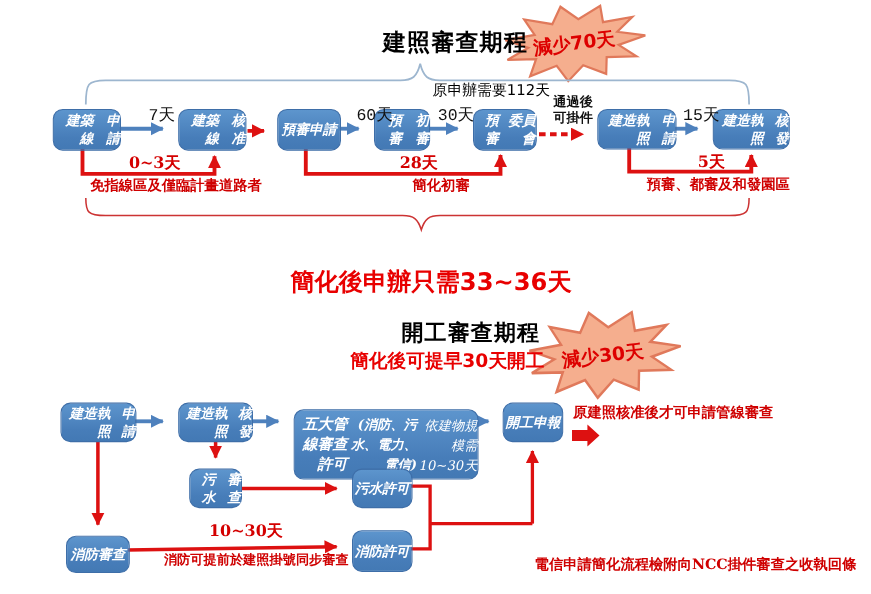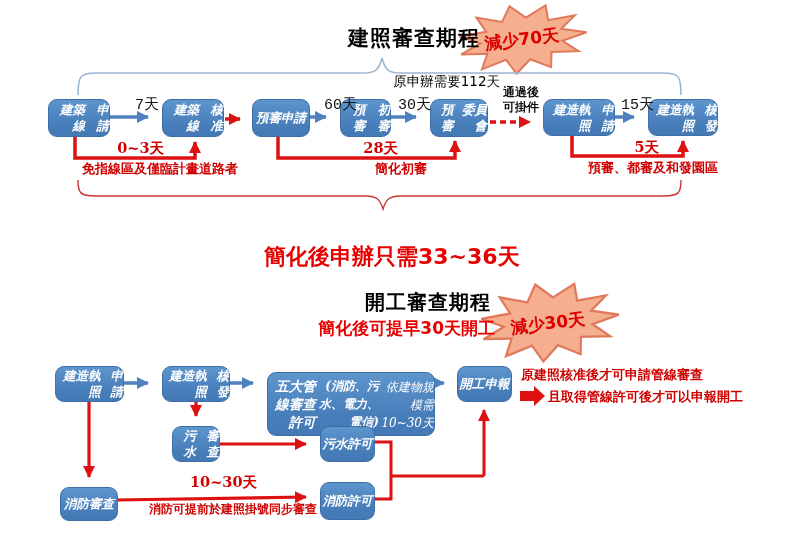"且取得管線許可後才可以申報開工" div.lbl { html: <div>且取得管線許可後才可以申報開工</div> -> none }
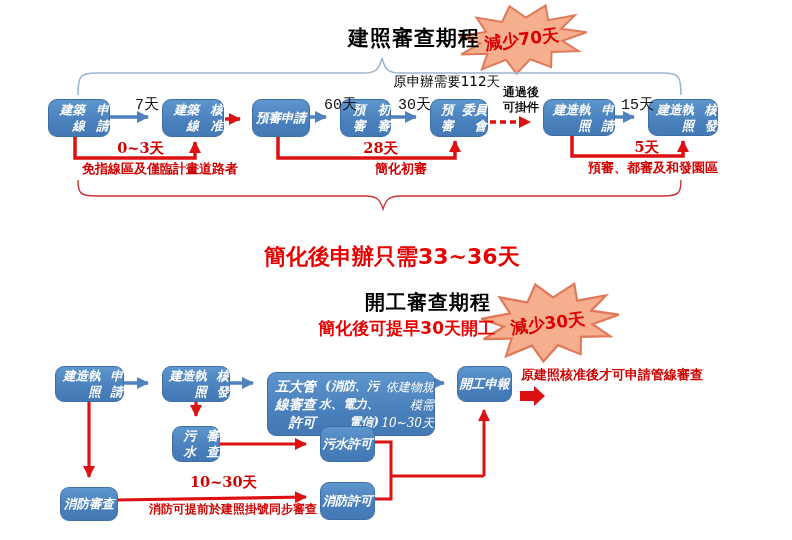"電信申請簡化流程檢附向NCC掛件審查之收執回條" div.lbl { html: none -> <div>電信申請簡化流程檢附向NCC掛件審查之收執回條</div> }
